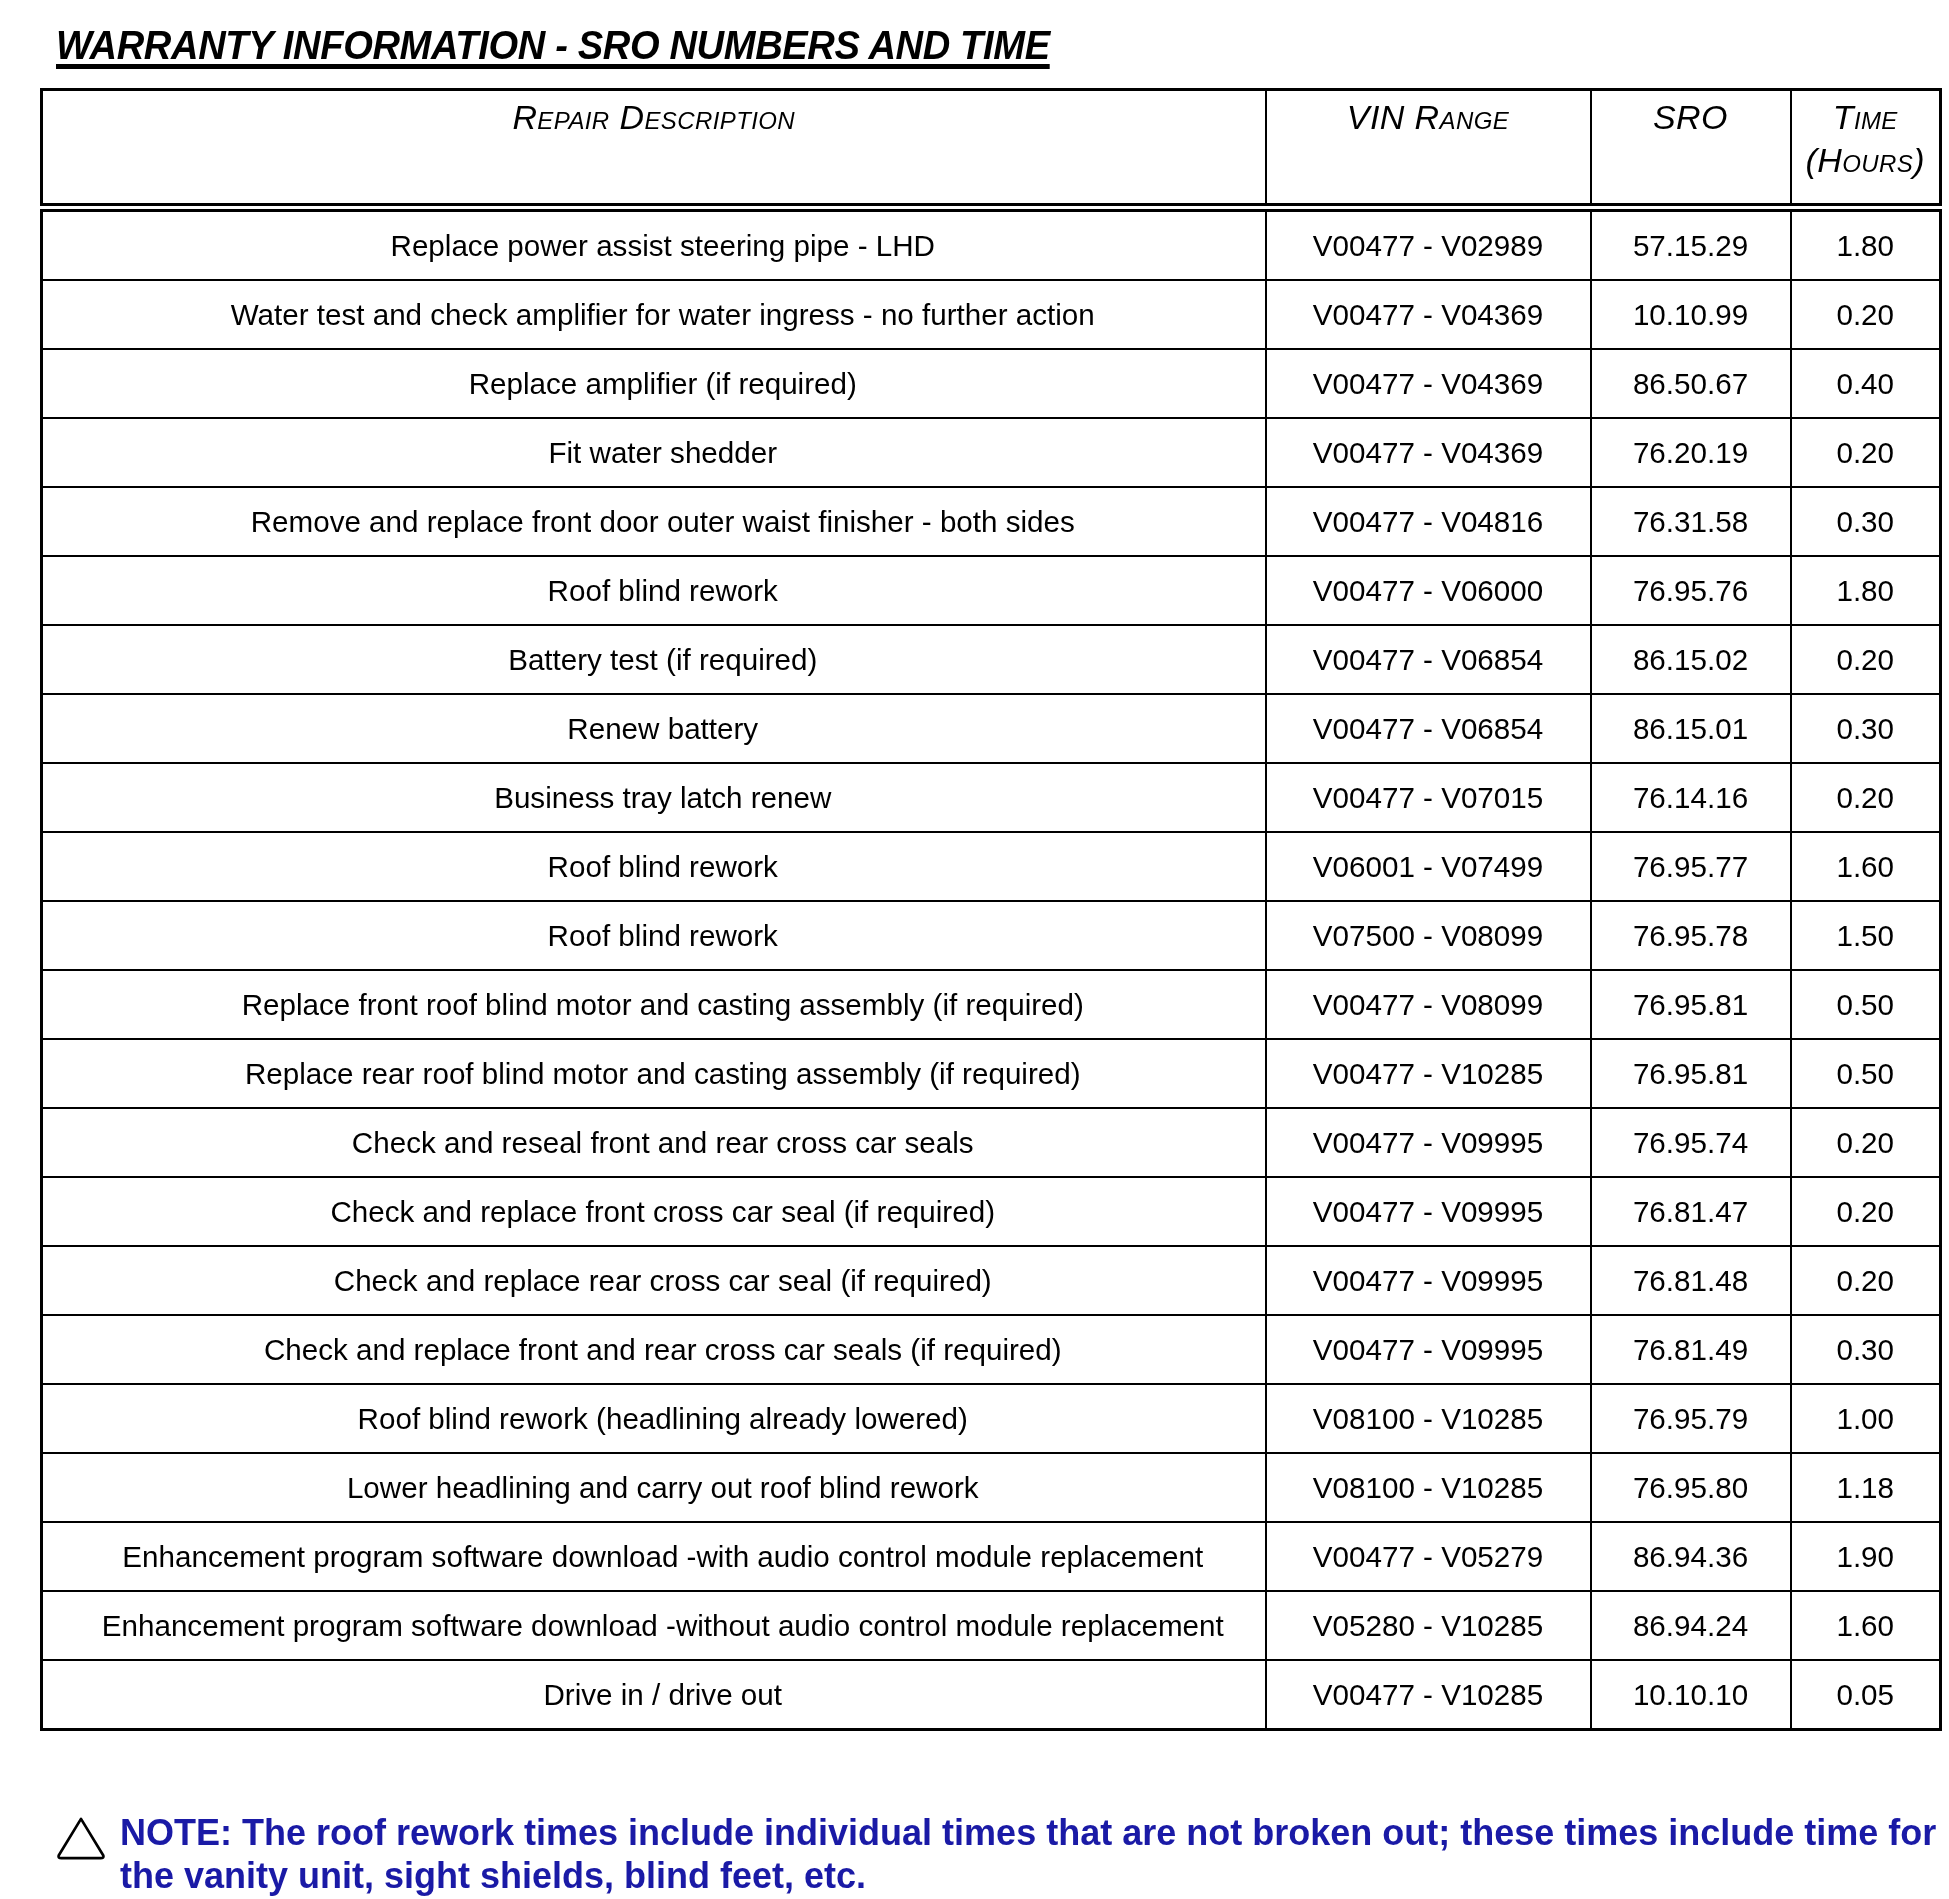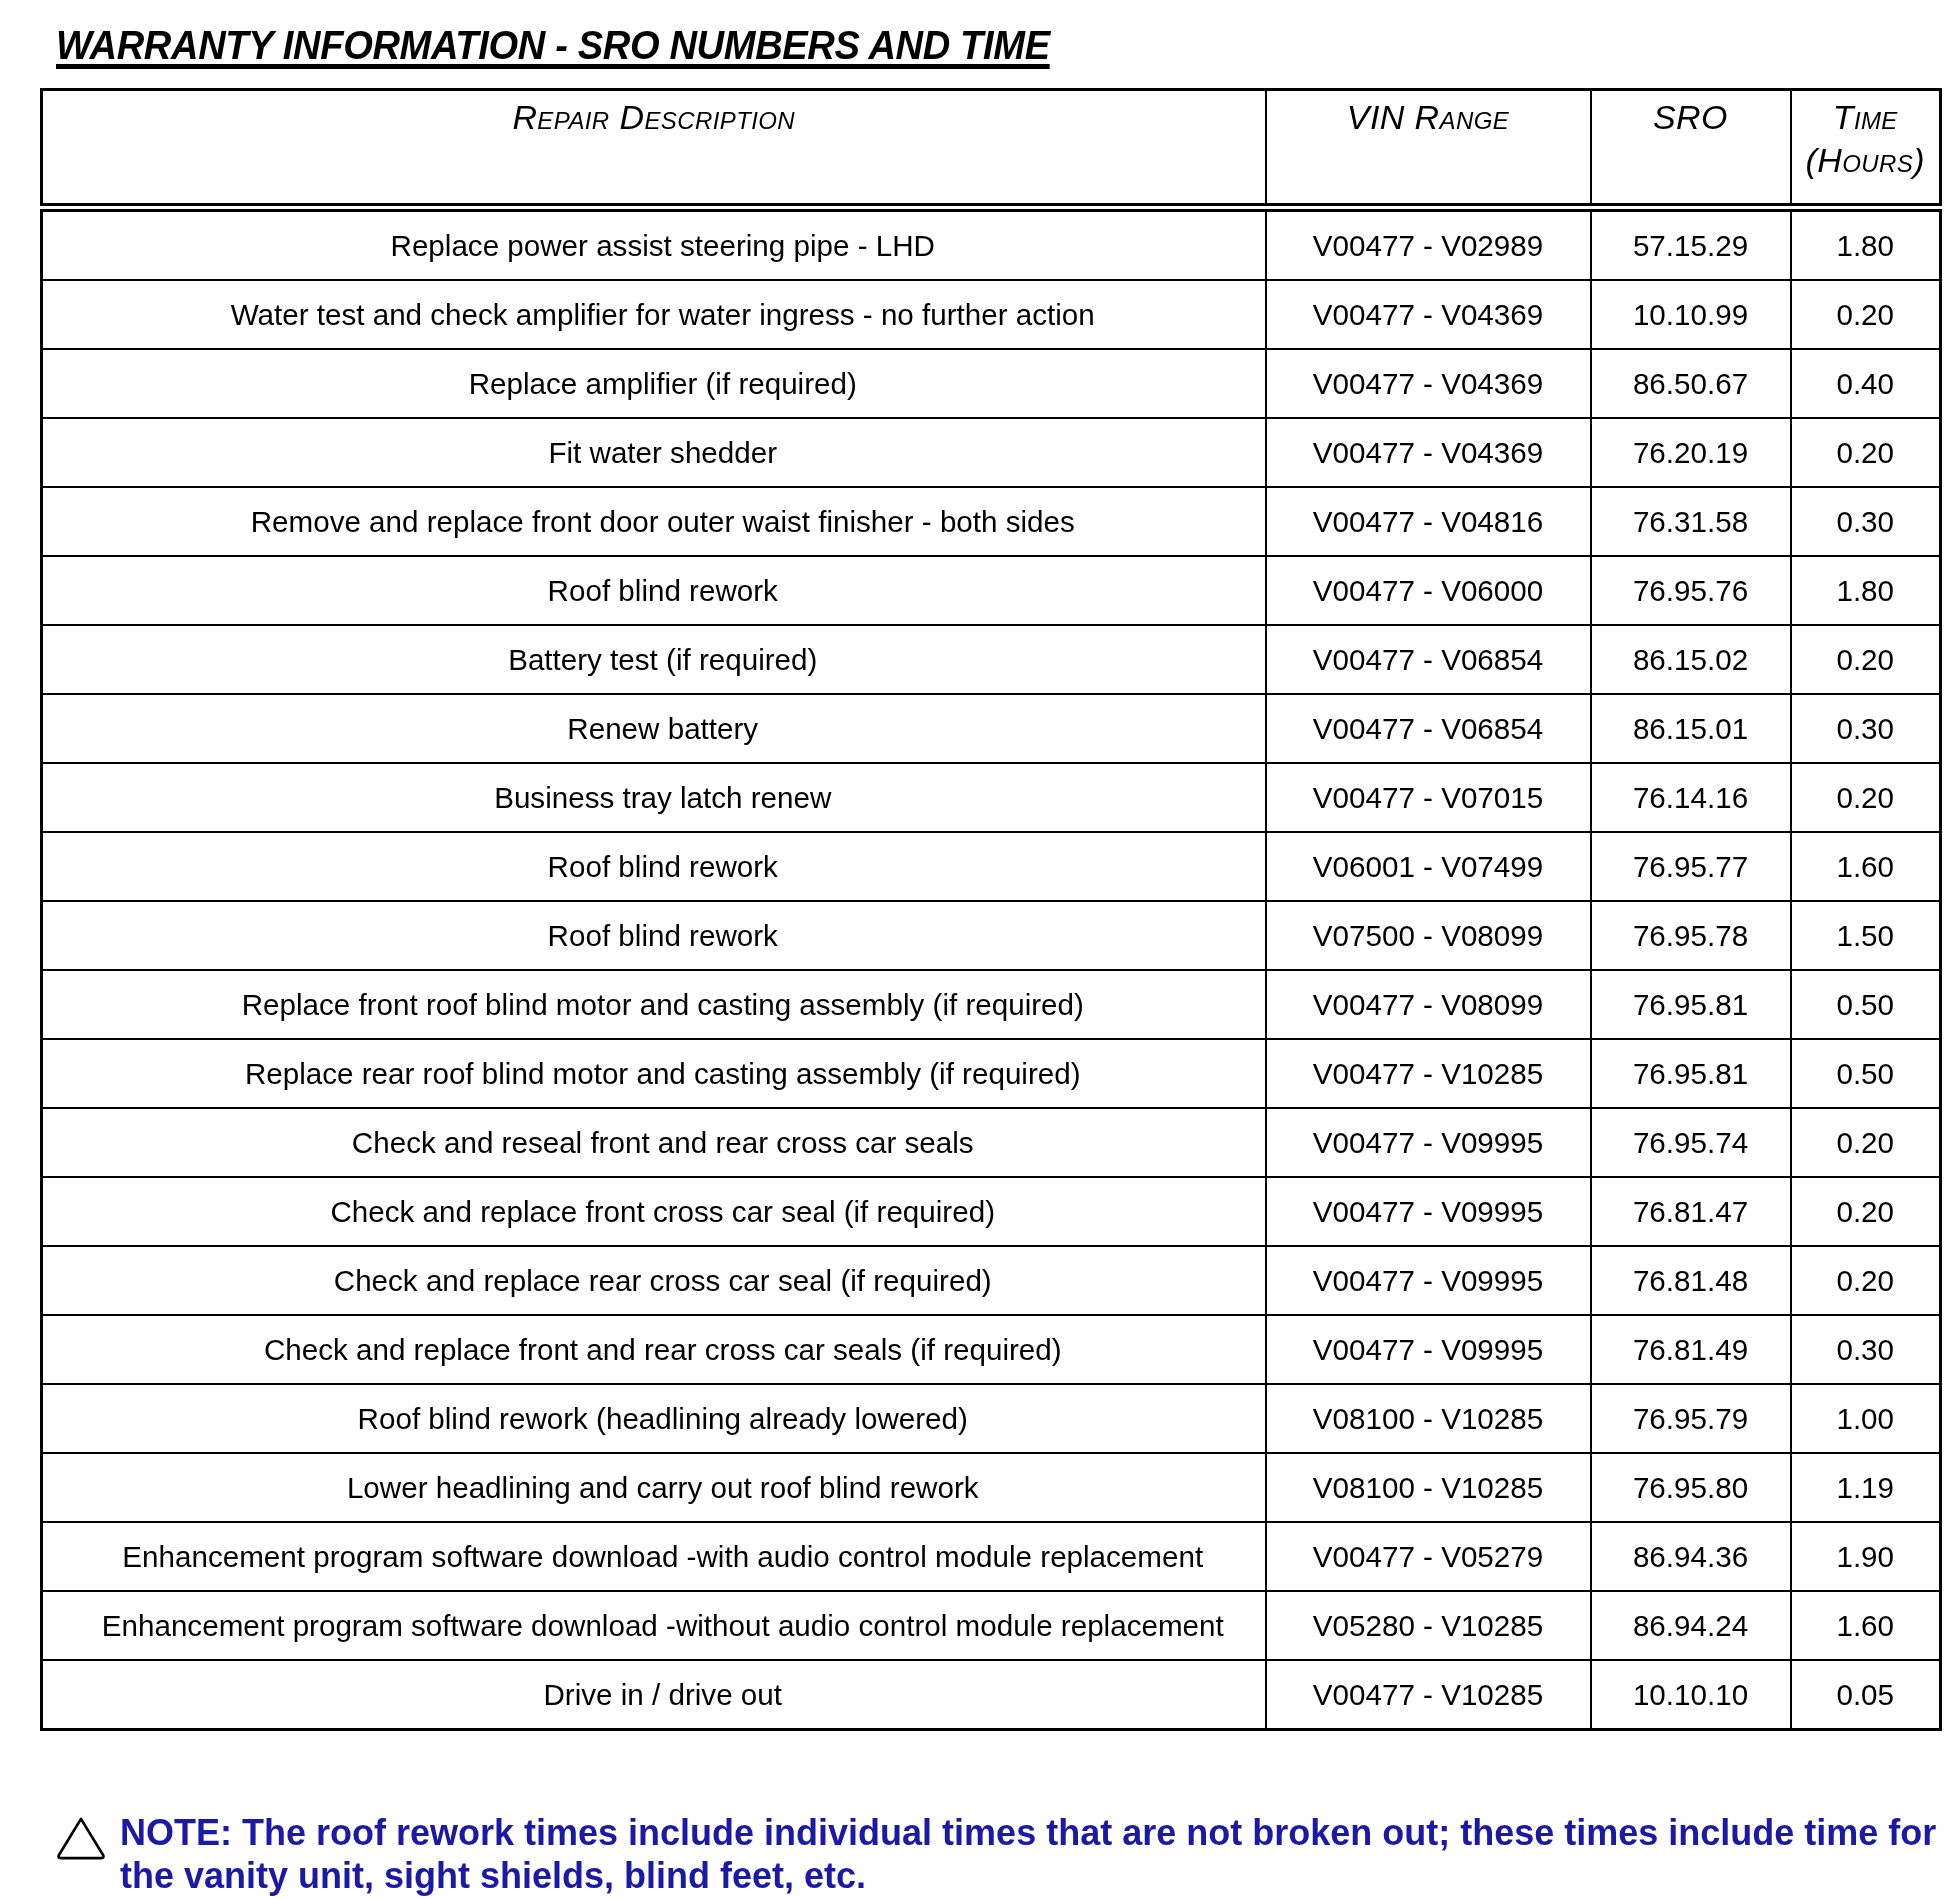"1.19" td.time { text: 1.19 -> 1.18 }
